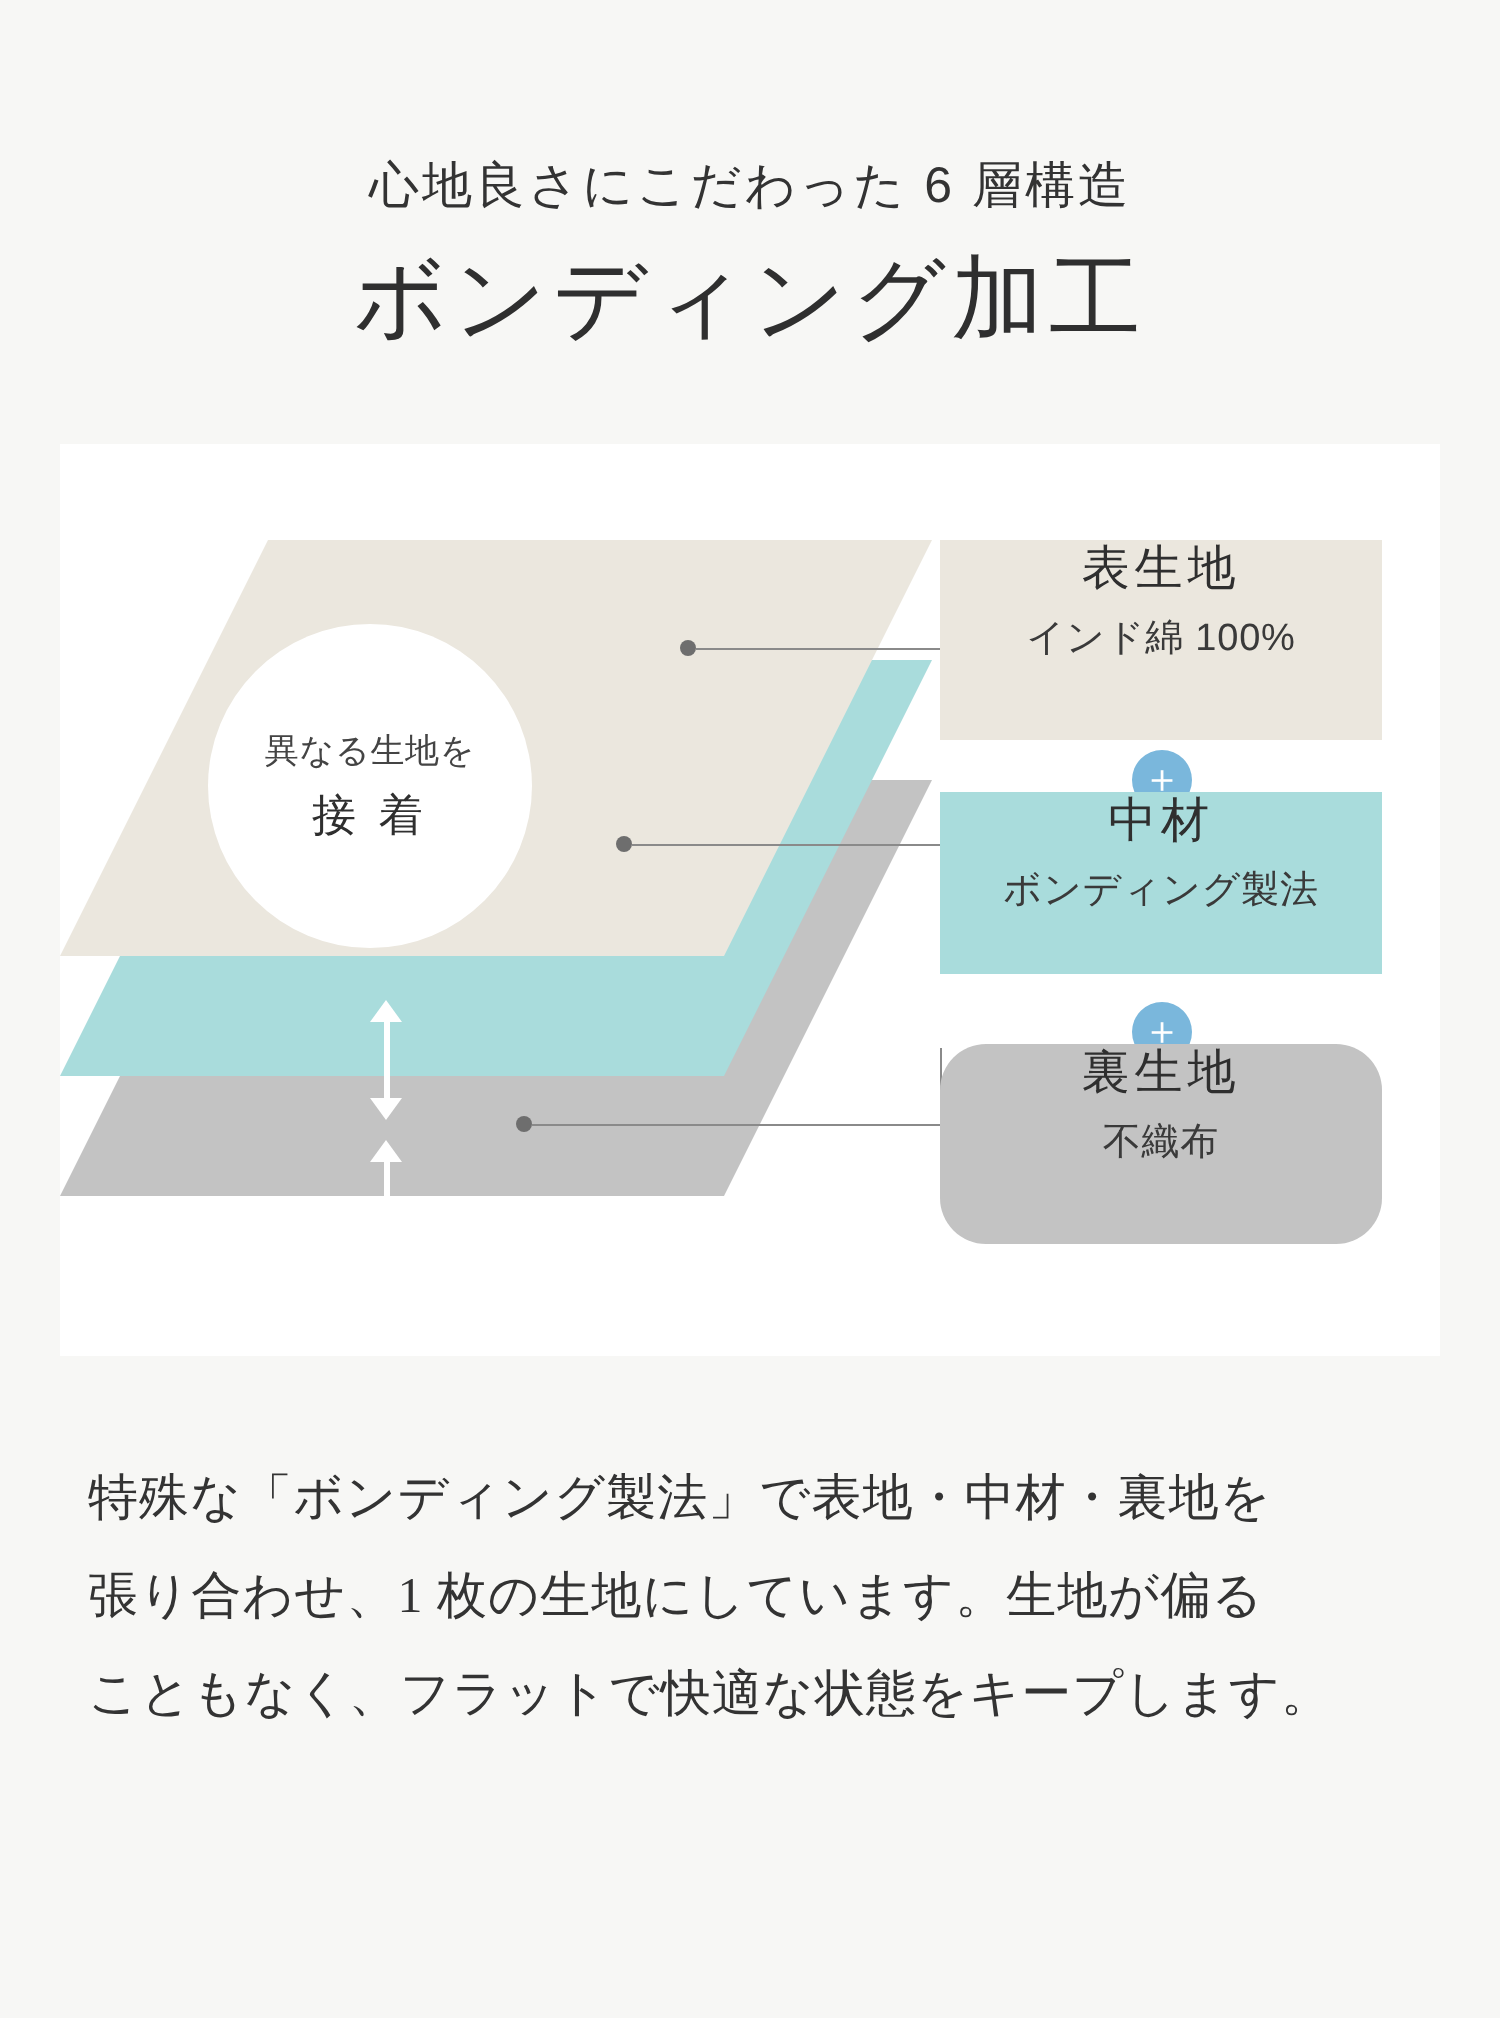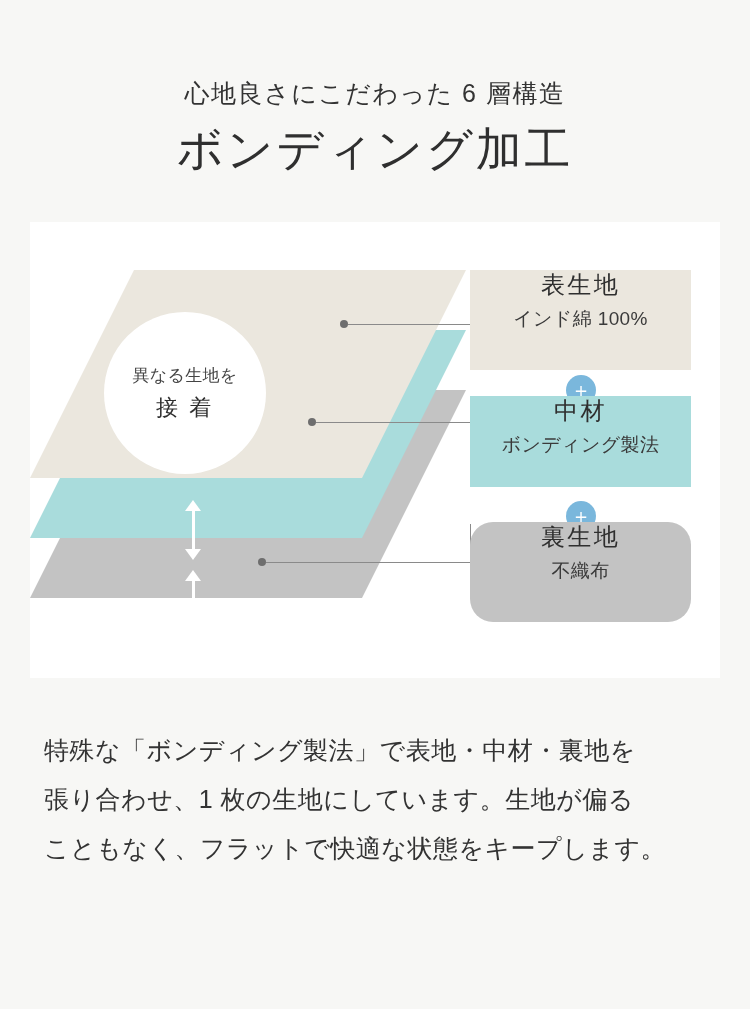"特殊な「ボンディング製法」で表地・中材・裏地を" .para { font-family: none -> Liberation Serif, serif }
